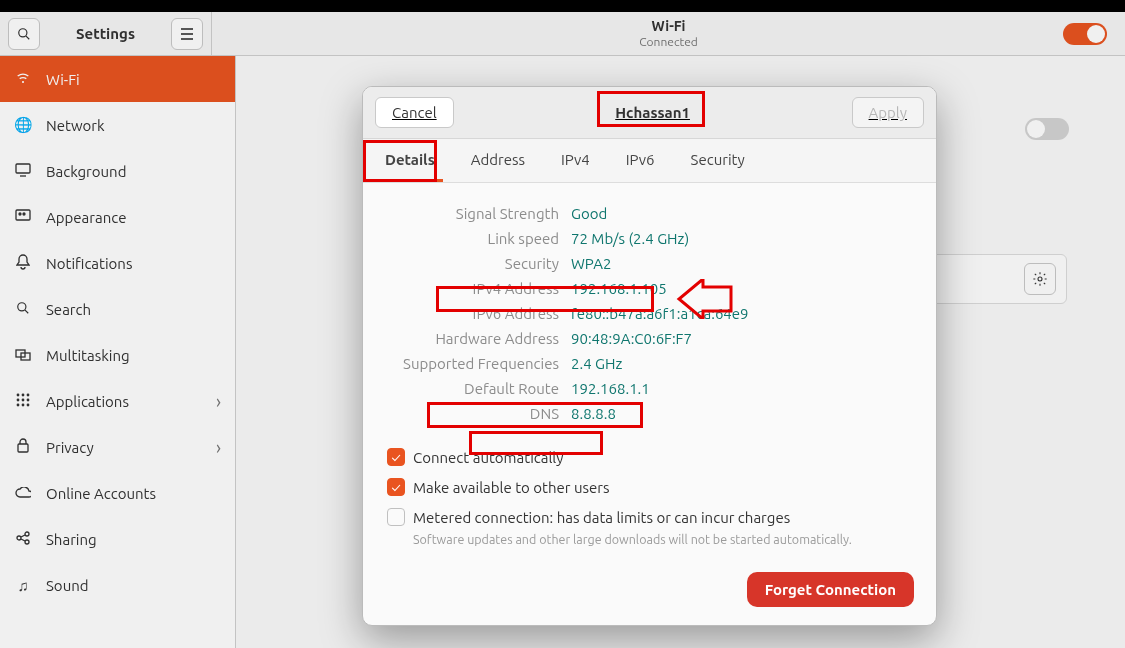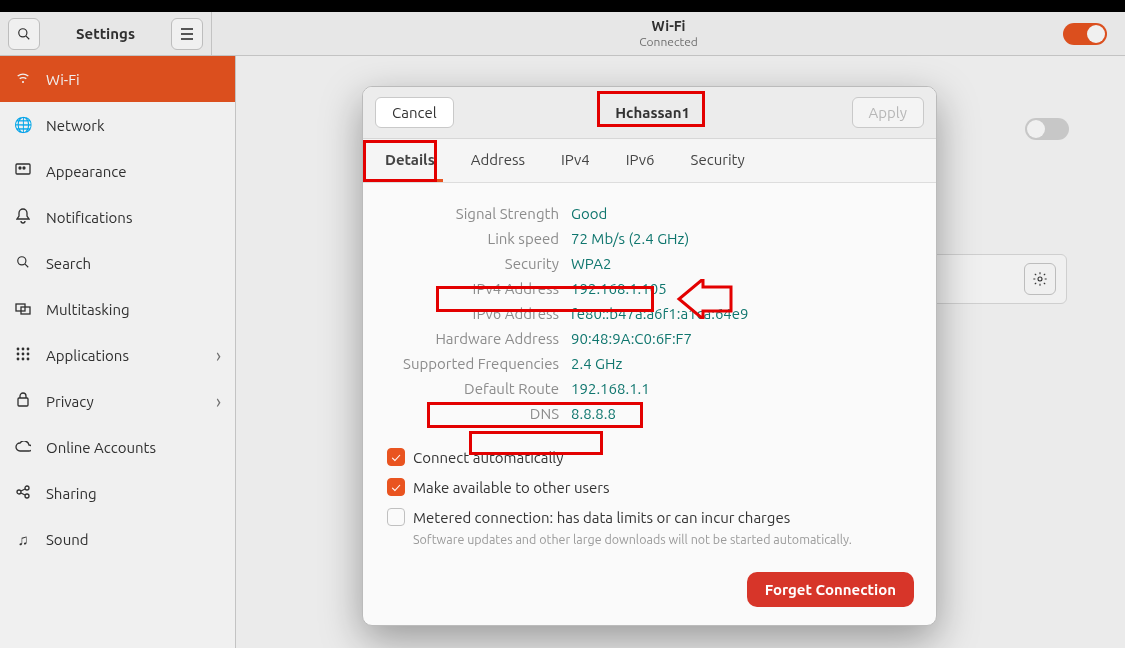"Cancel" .dlg-header { text-decoration: none -> underline }
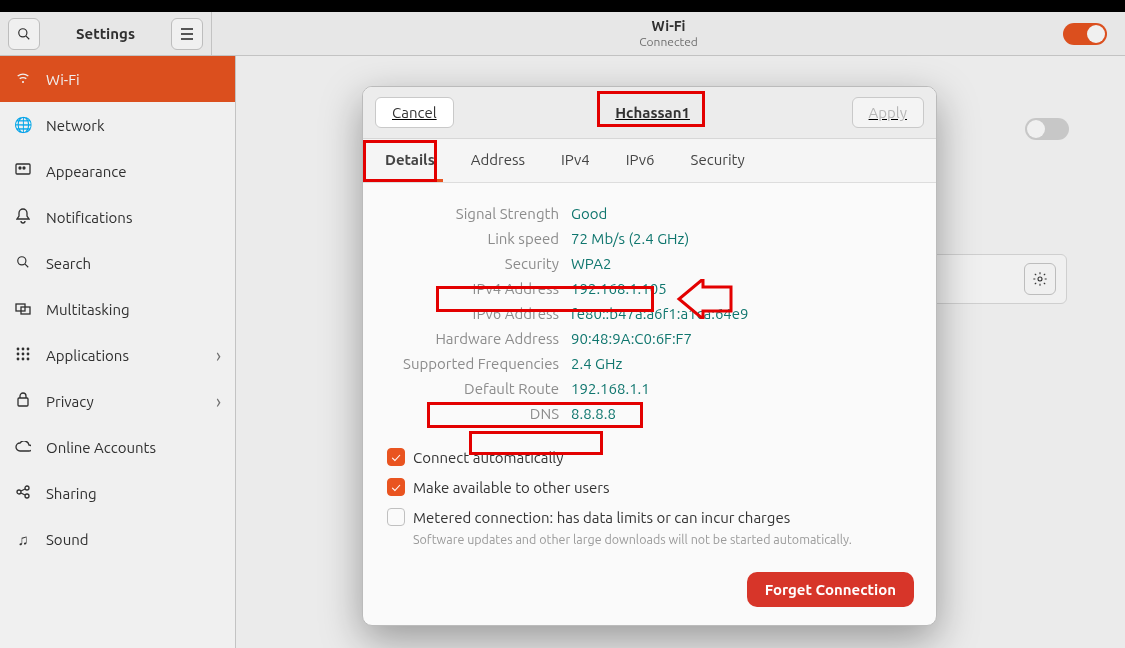"Background" div.side-item { html: none -> <div> <span> <svg> <rect></rect> <line></line> </svg> </span> <span>Background</span> </div> }
